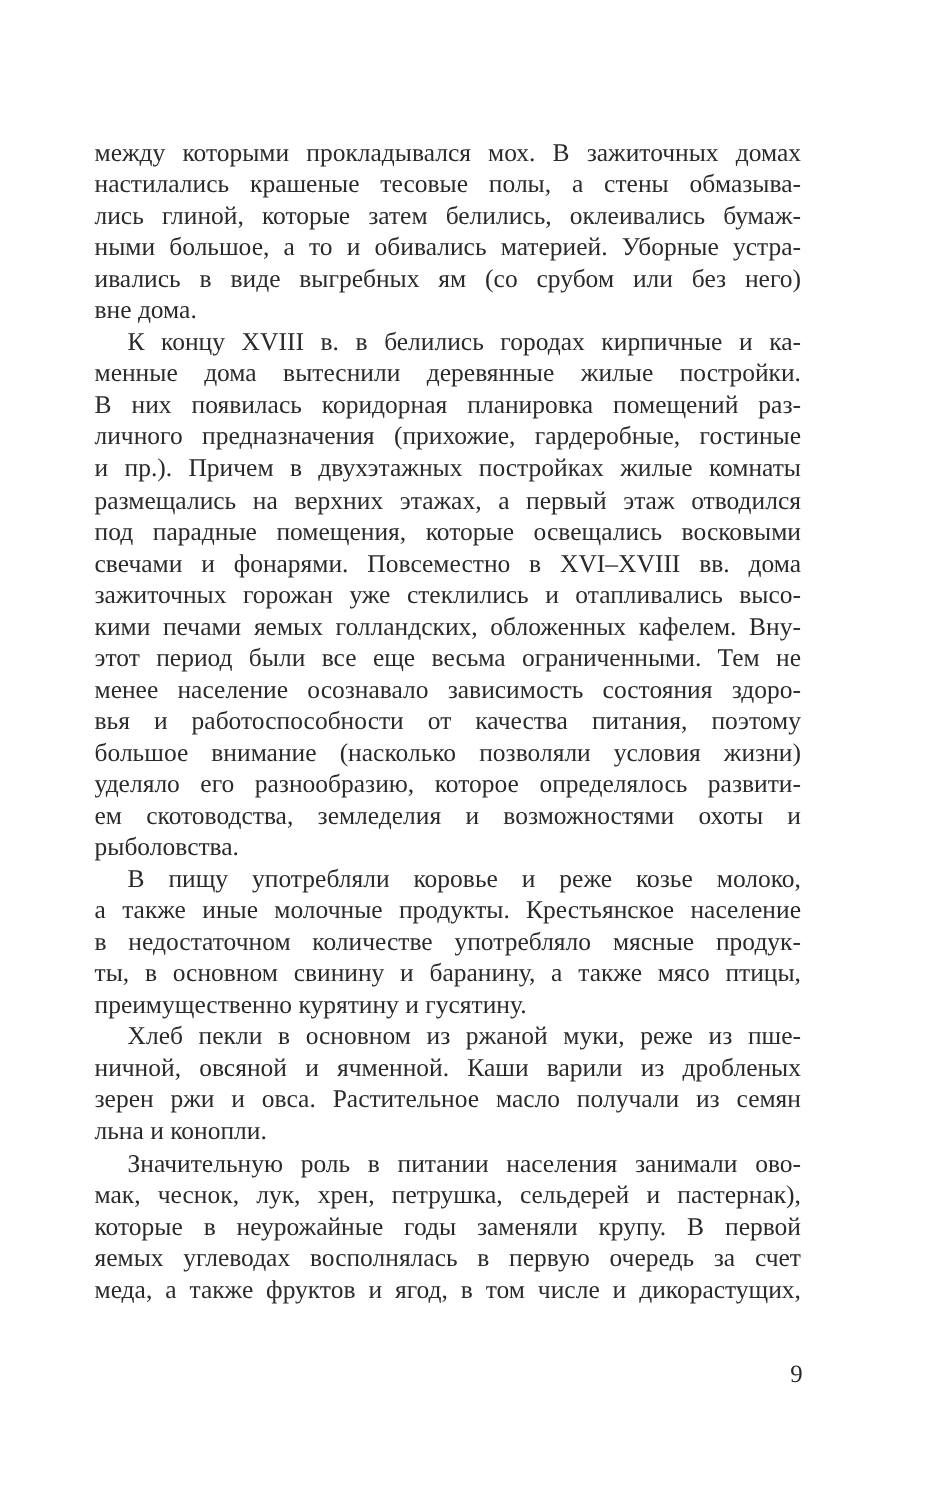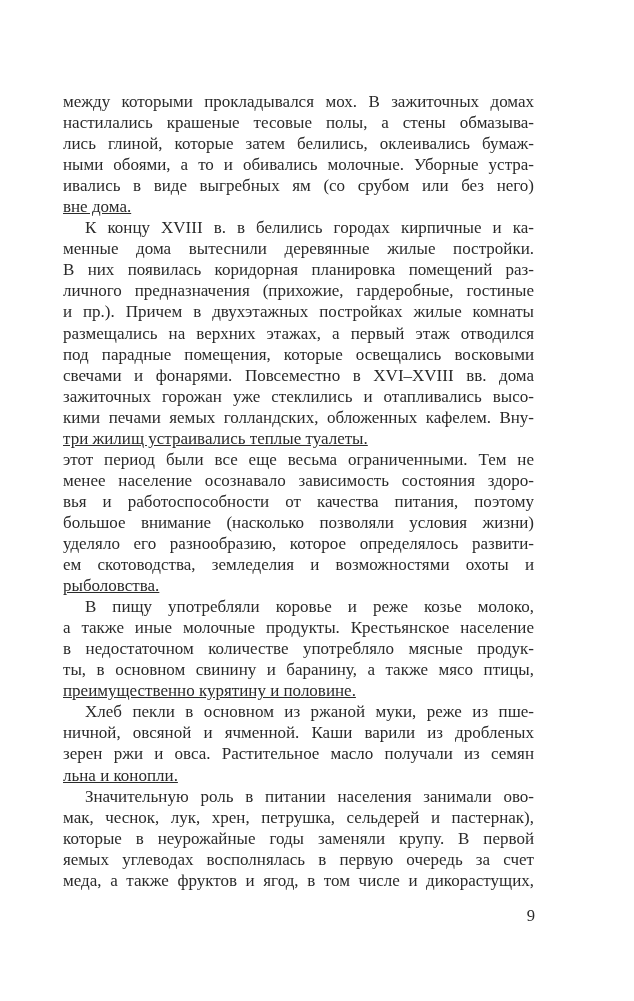"ными обоями, а то и" span.line { text: обоями, а то и обивались молочные -> большое, а то и обивались материей }
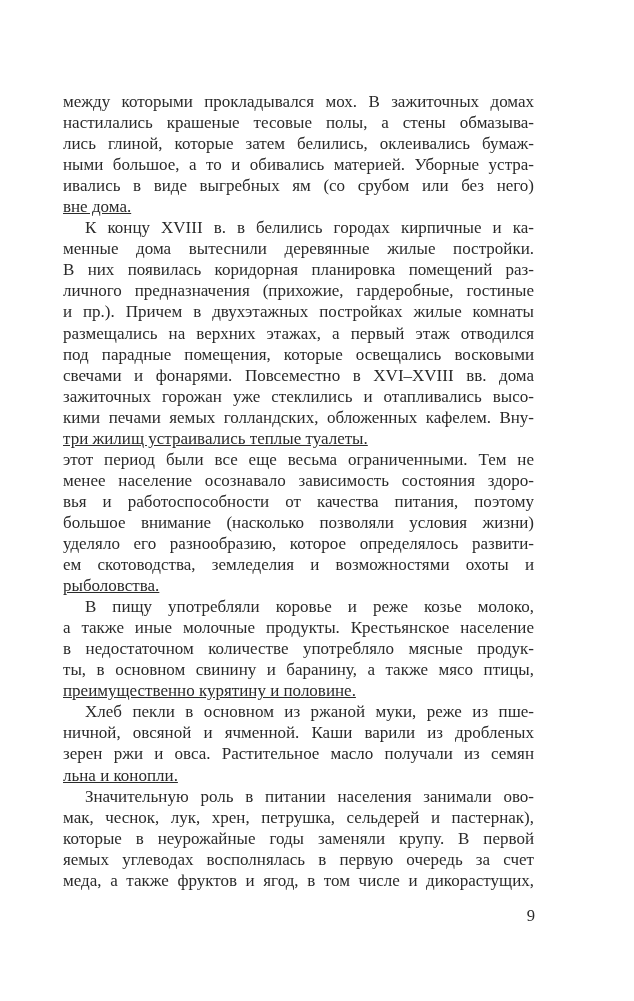"вне дома." .line.last { text-decoration: underline -> none }
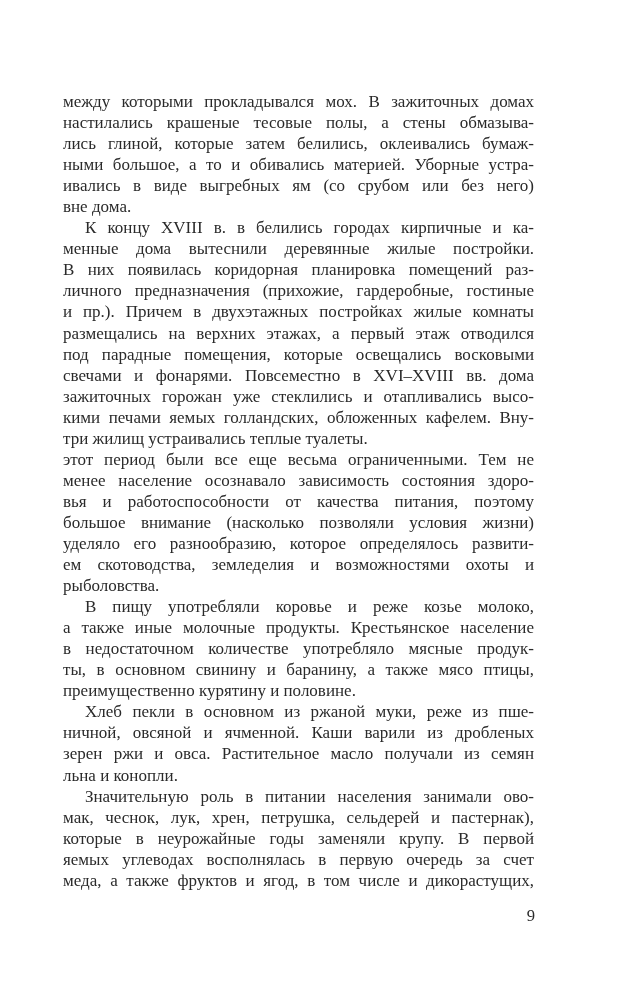"три жилищ устраивались теплые туалеты." span.line { html: <span>три жилищ устраивались теплые туалеты.</span> -> none }
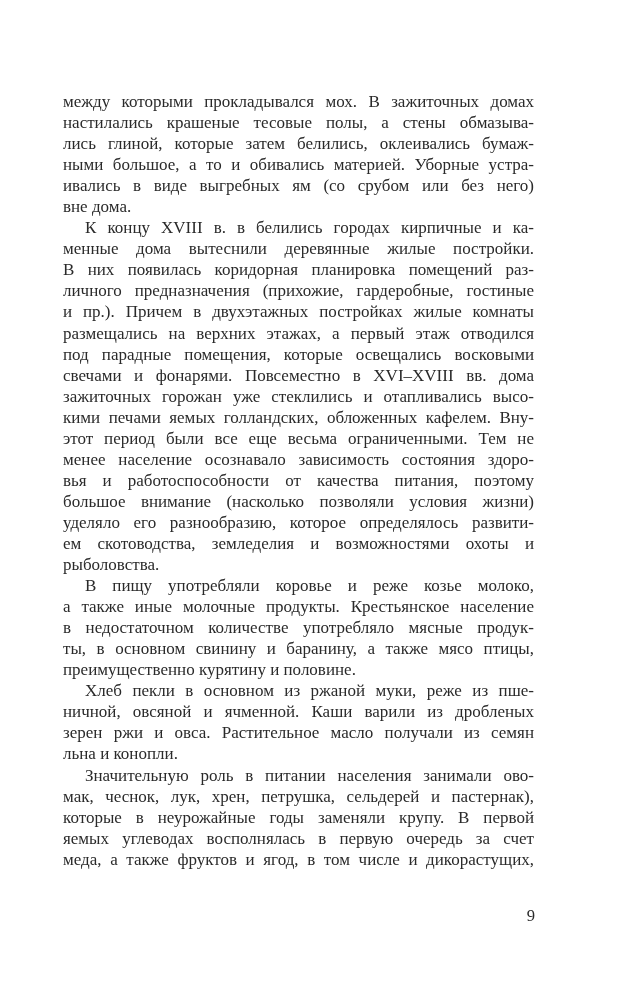"преимущественно курятину и половине." span.line { text: половине -> гусятину }
